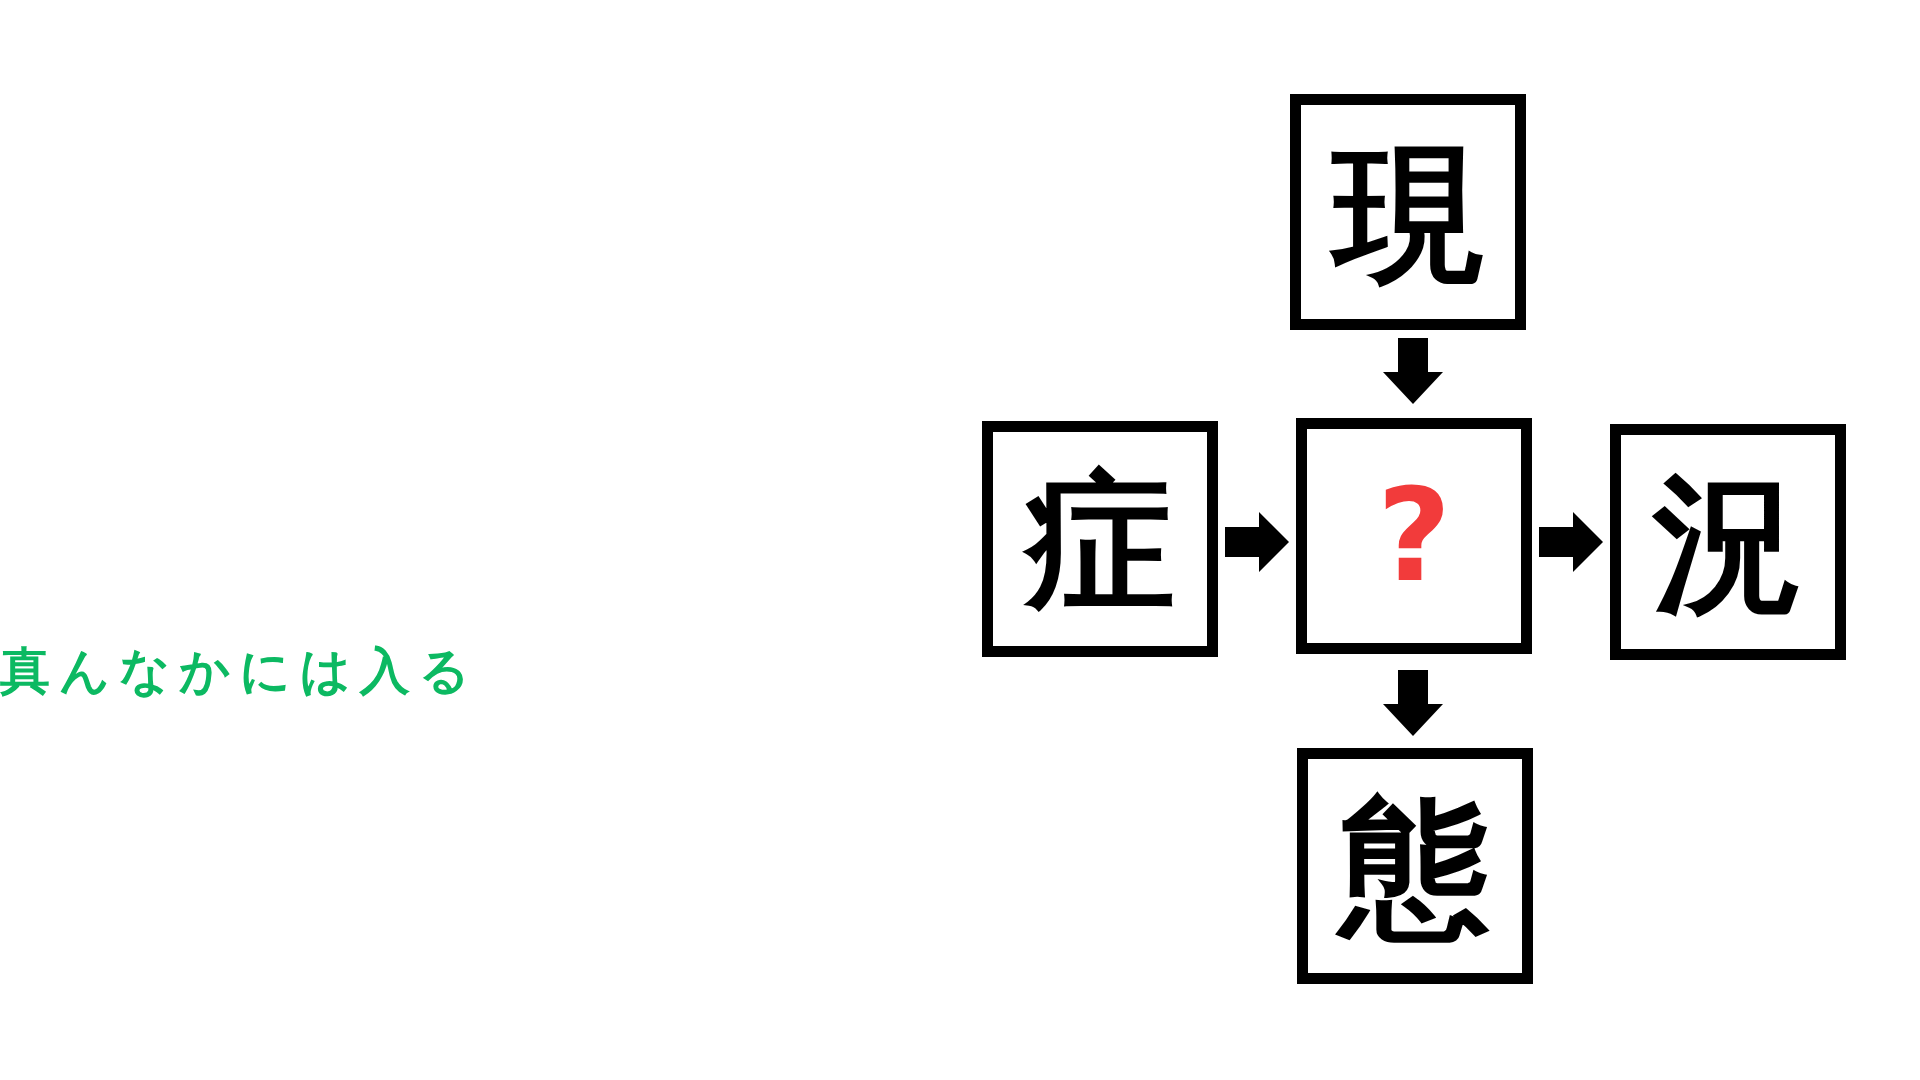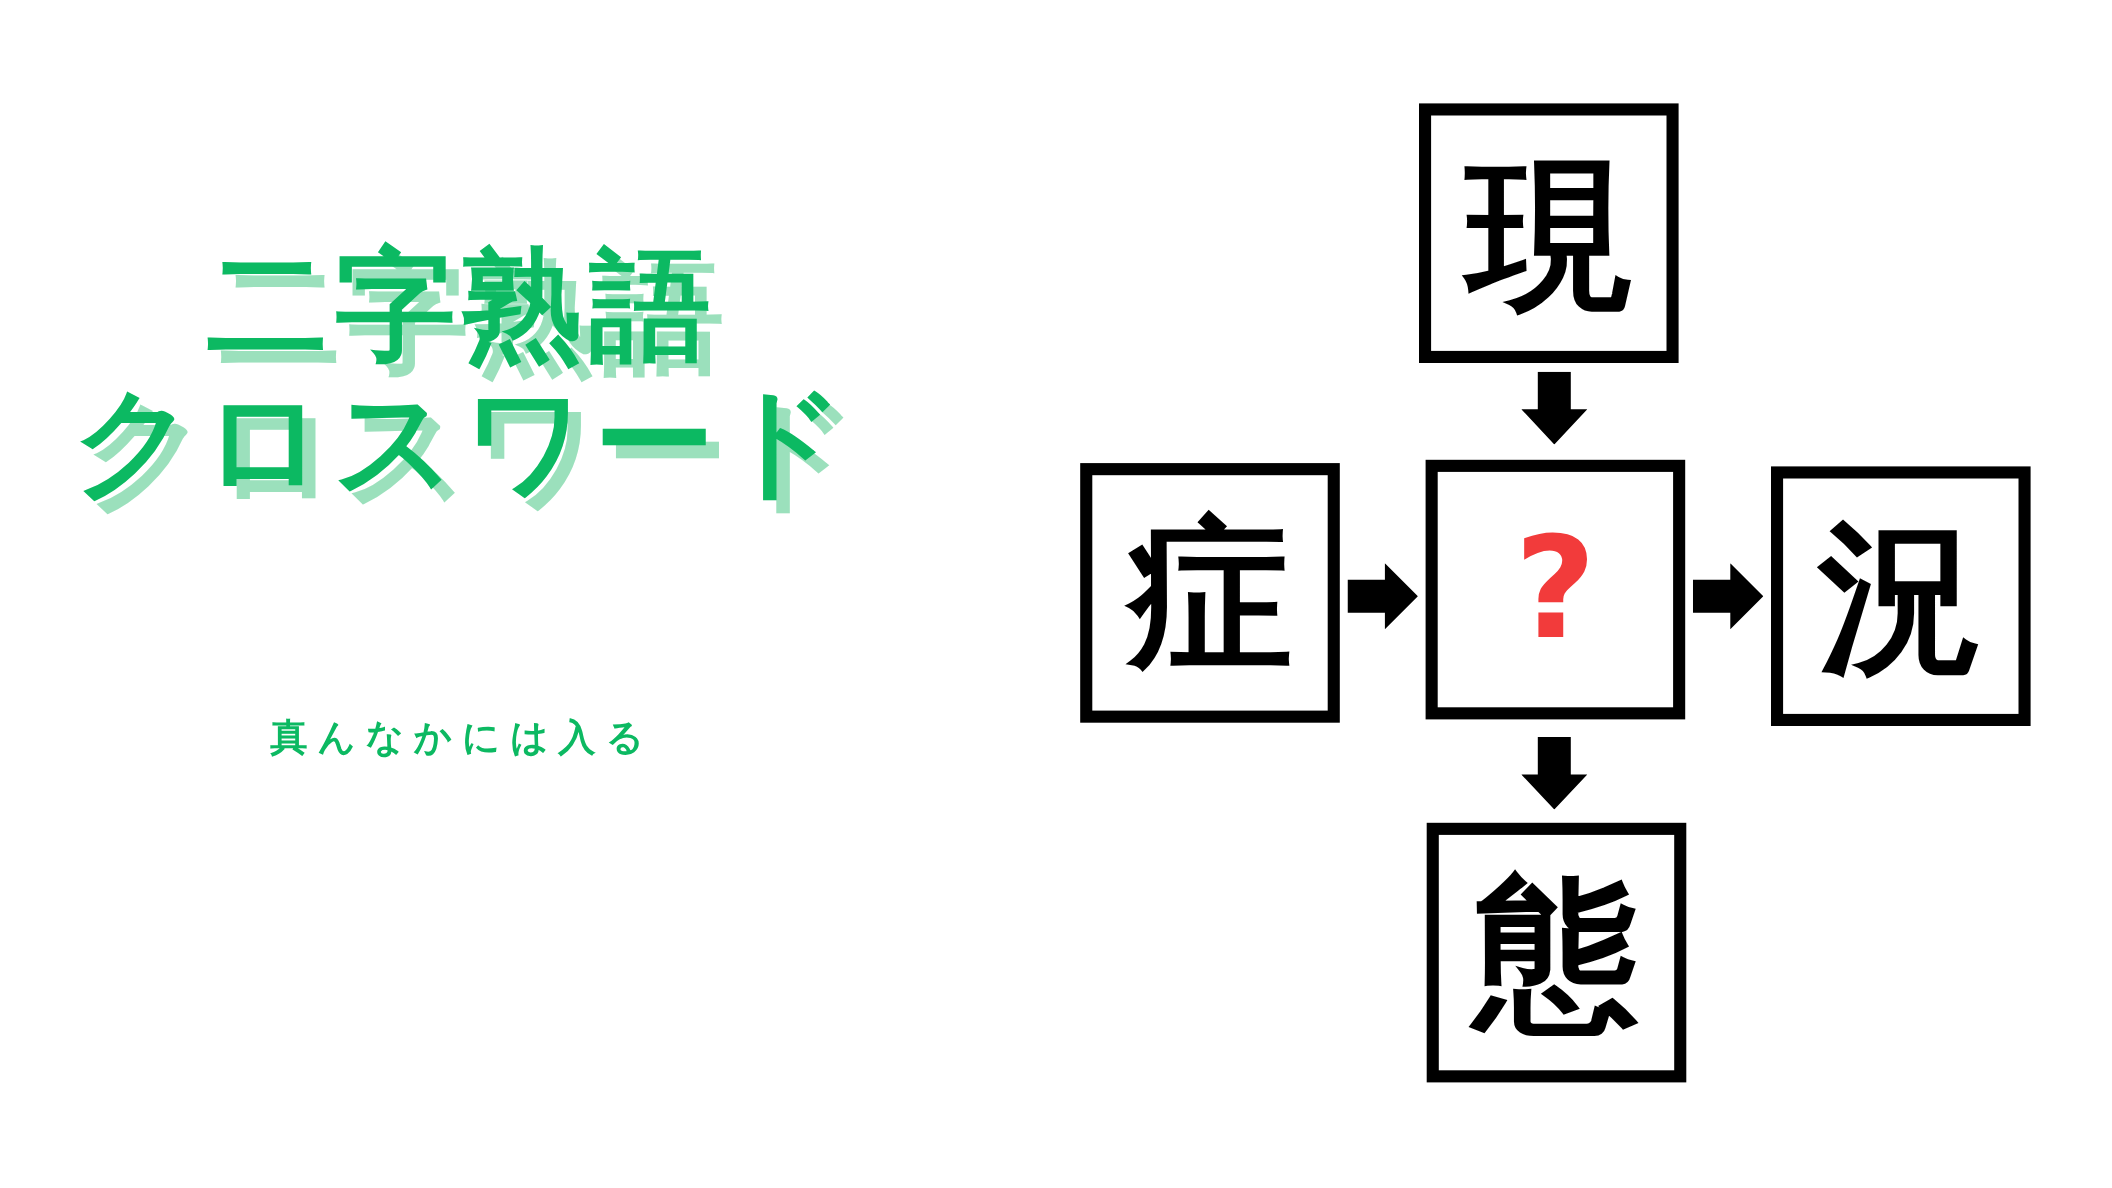"二字熟語" h1.title { html: <h1> <span>二字熟語</span> <span>クロスワード</span> </h1> -> none }
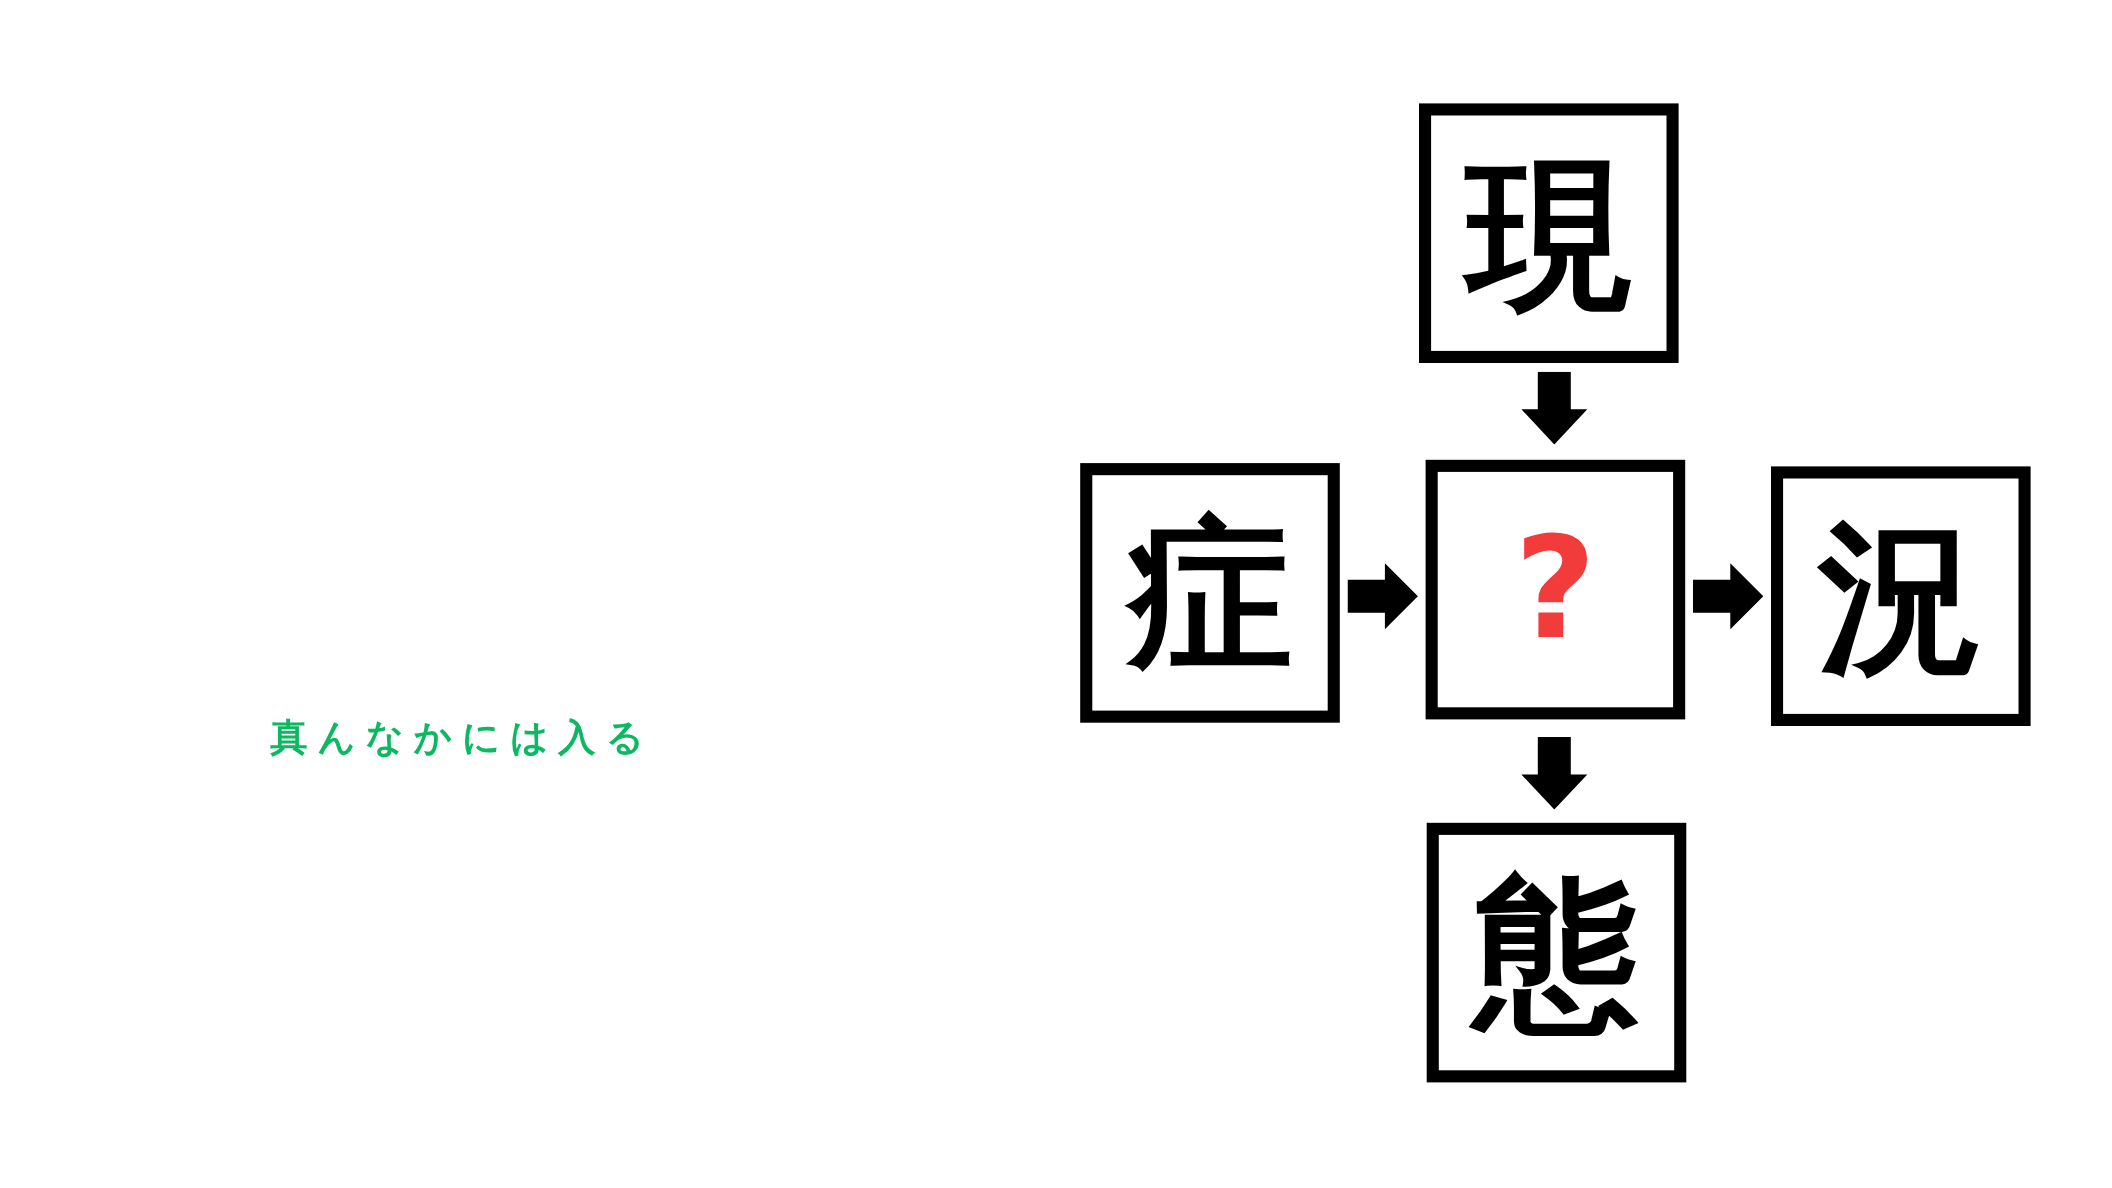"真んなかには入る" .subtitle { font-size: 34px -> 50px; text-align: center -> none }
